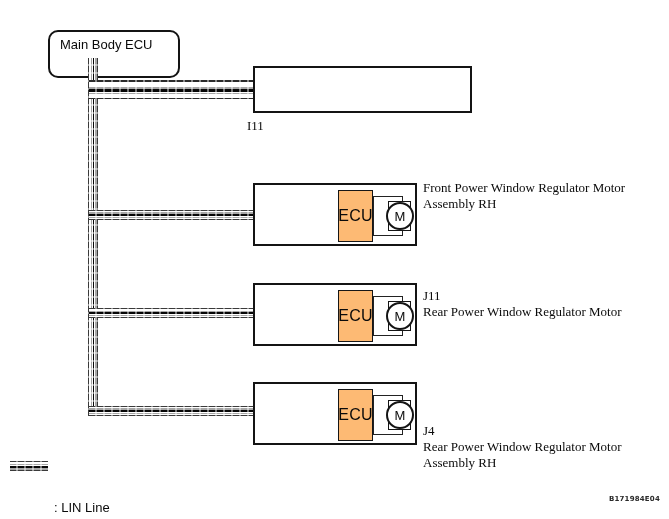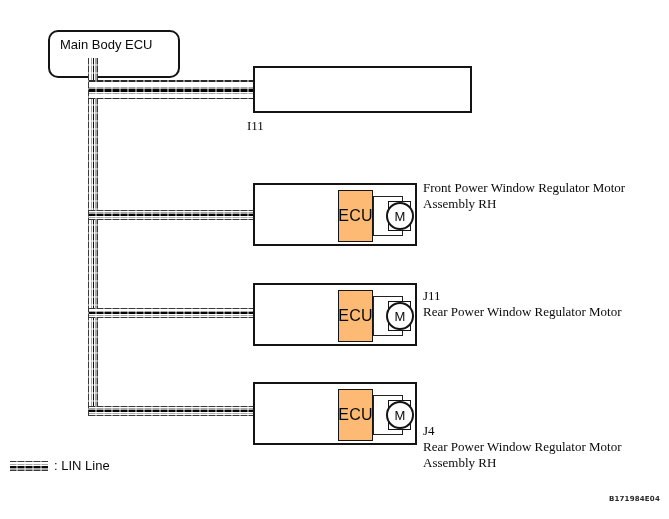": LIN Line" .abs { margin-top: none -> 42px }
